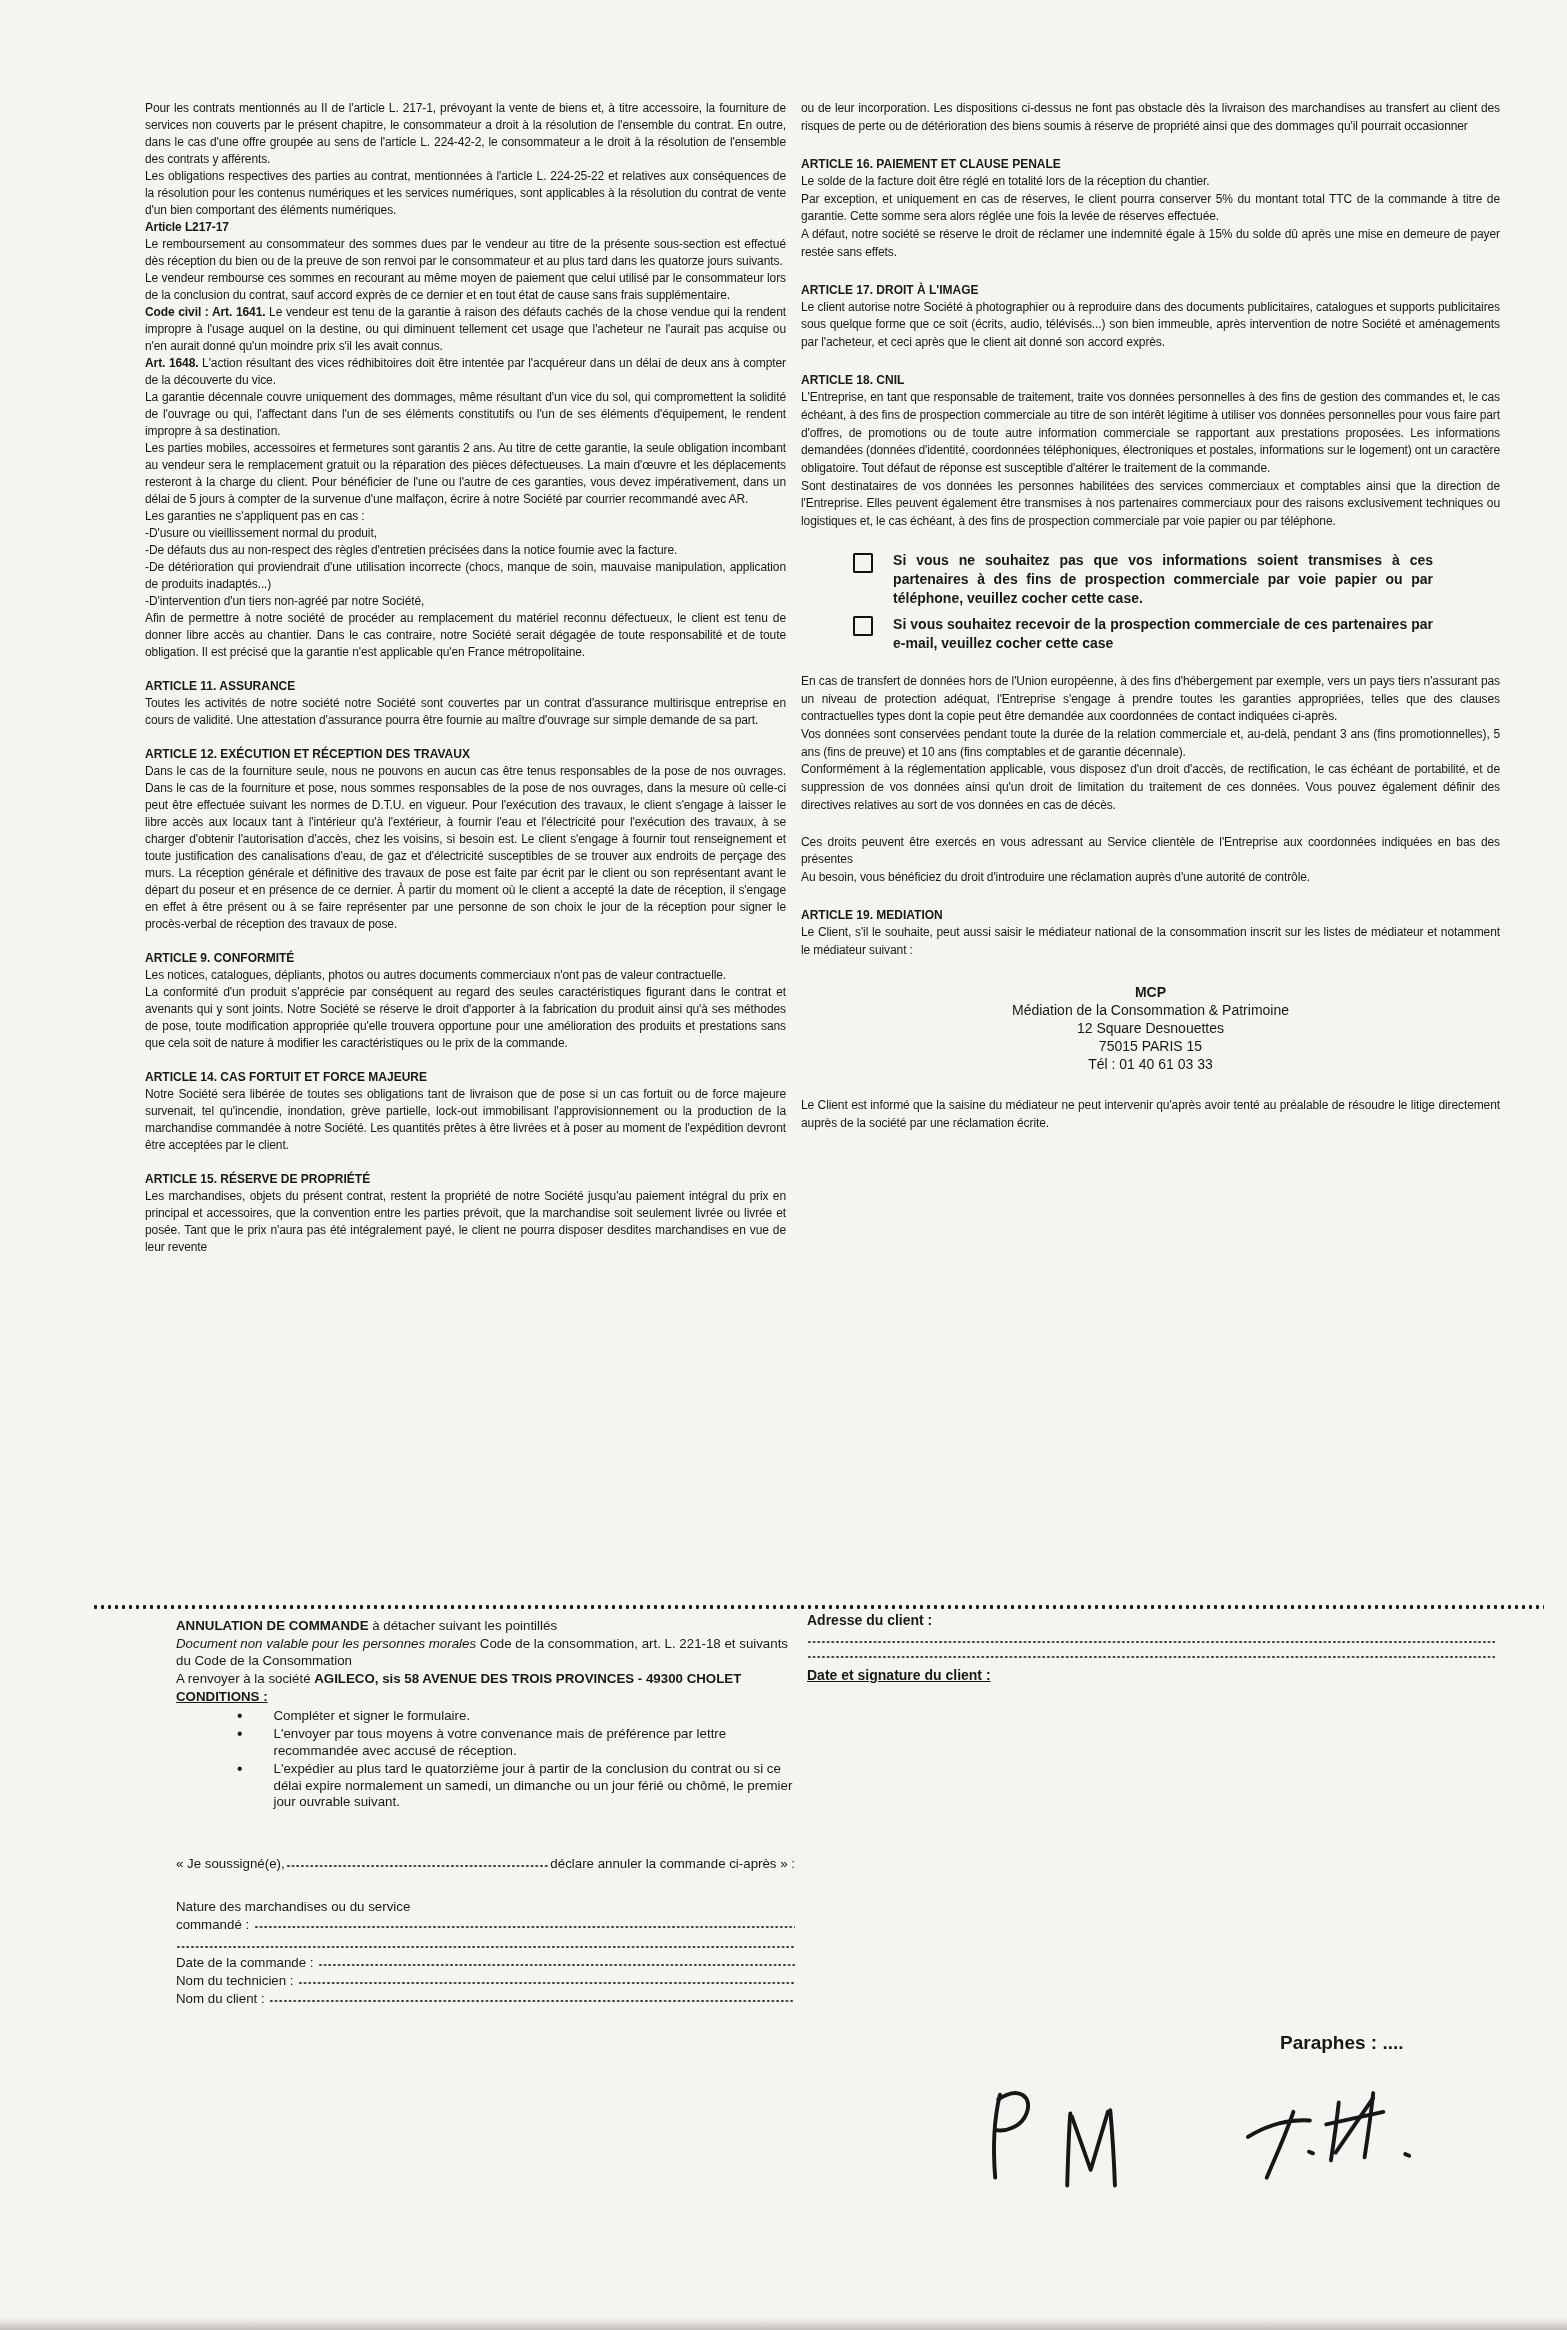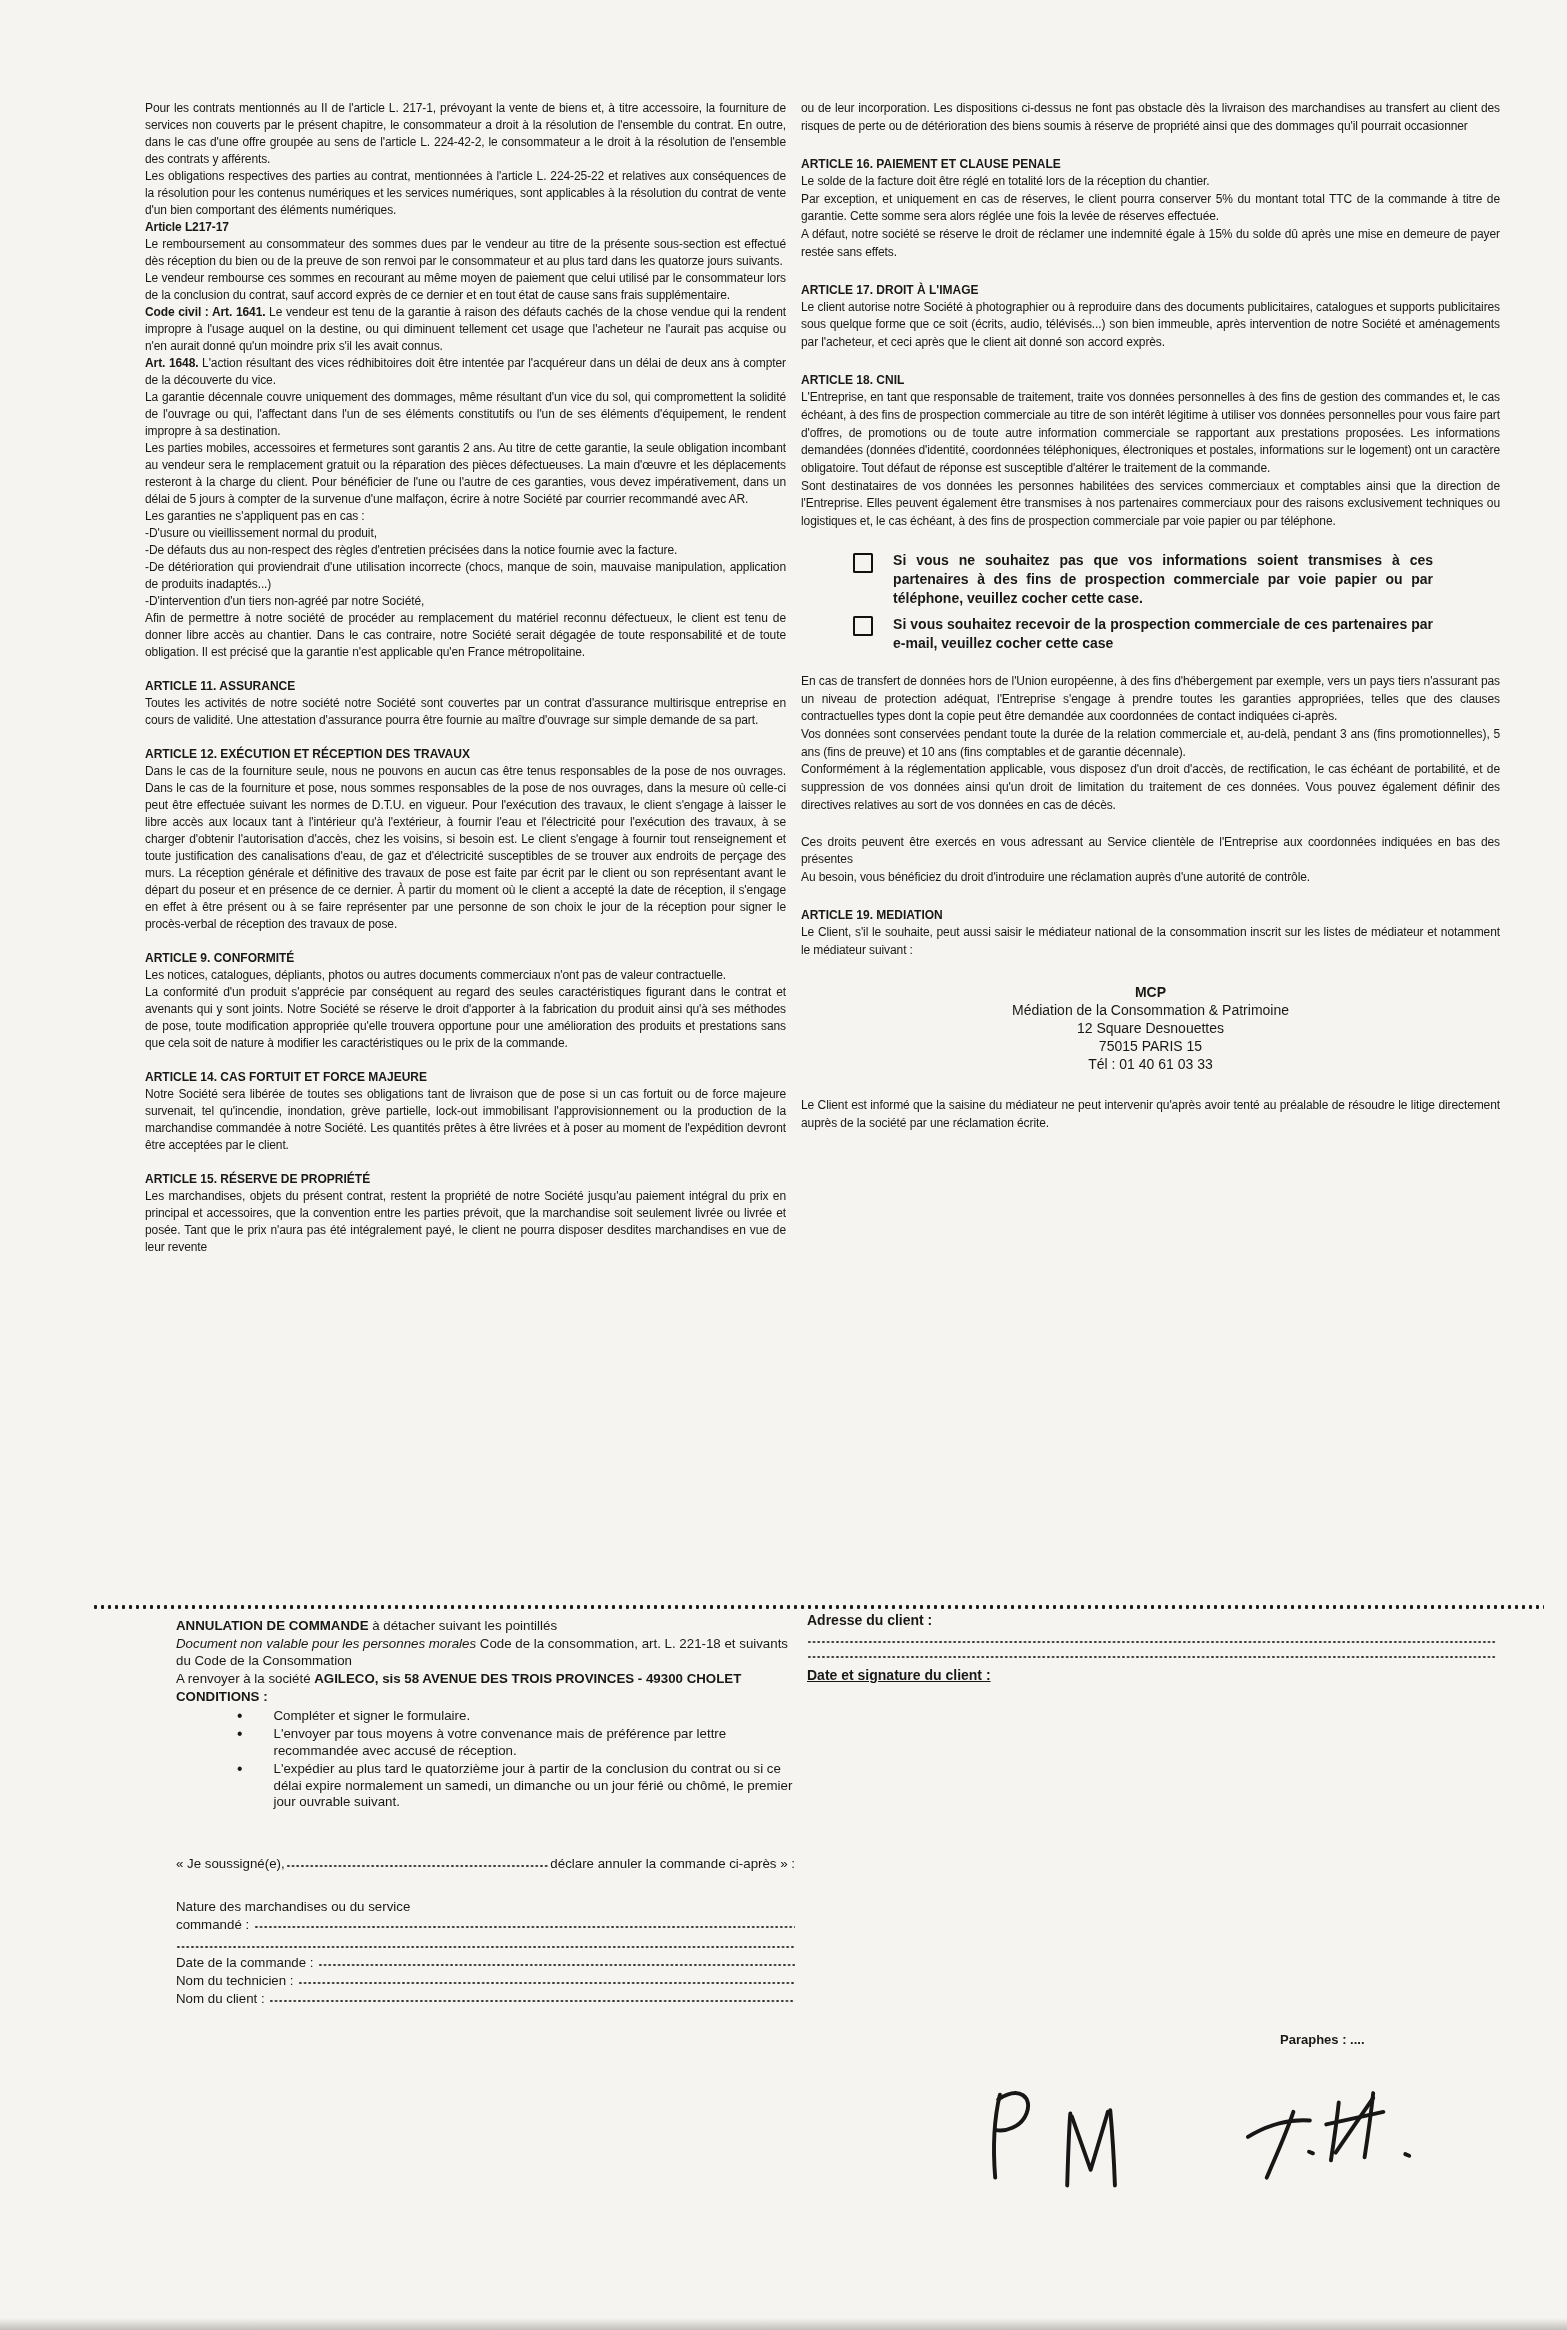"CONDITIONS :" .cond-label { text-decoration: none -> underline }
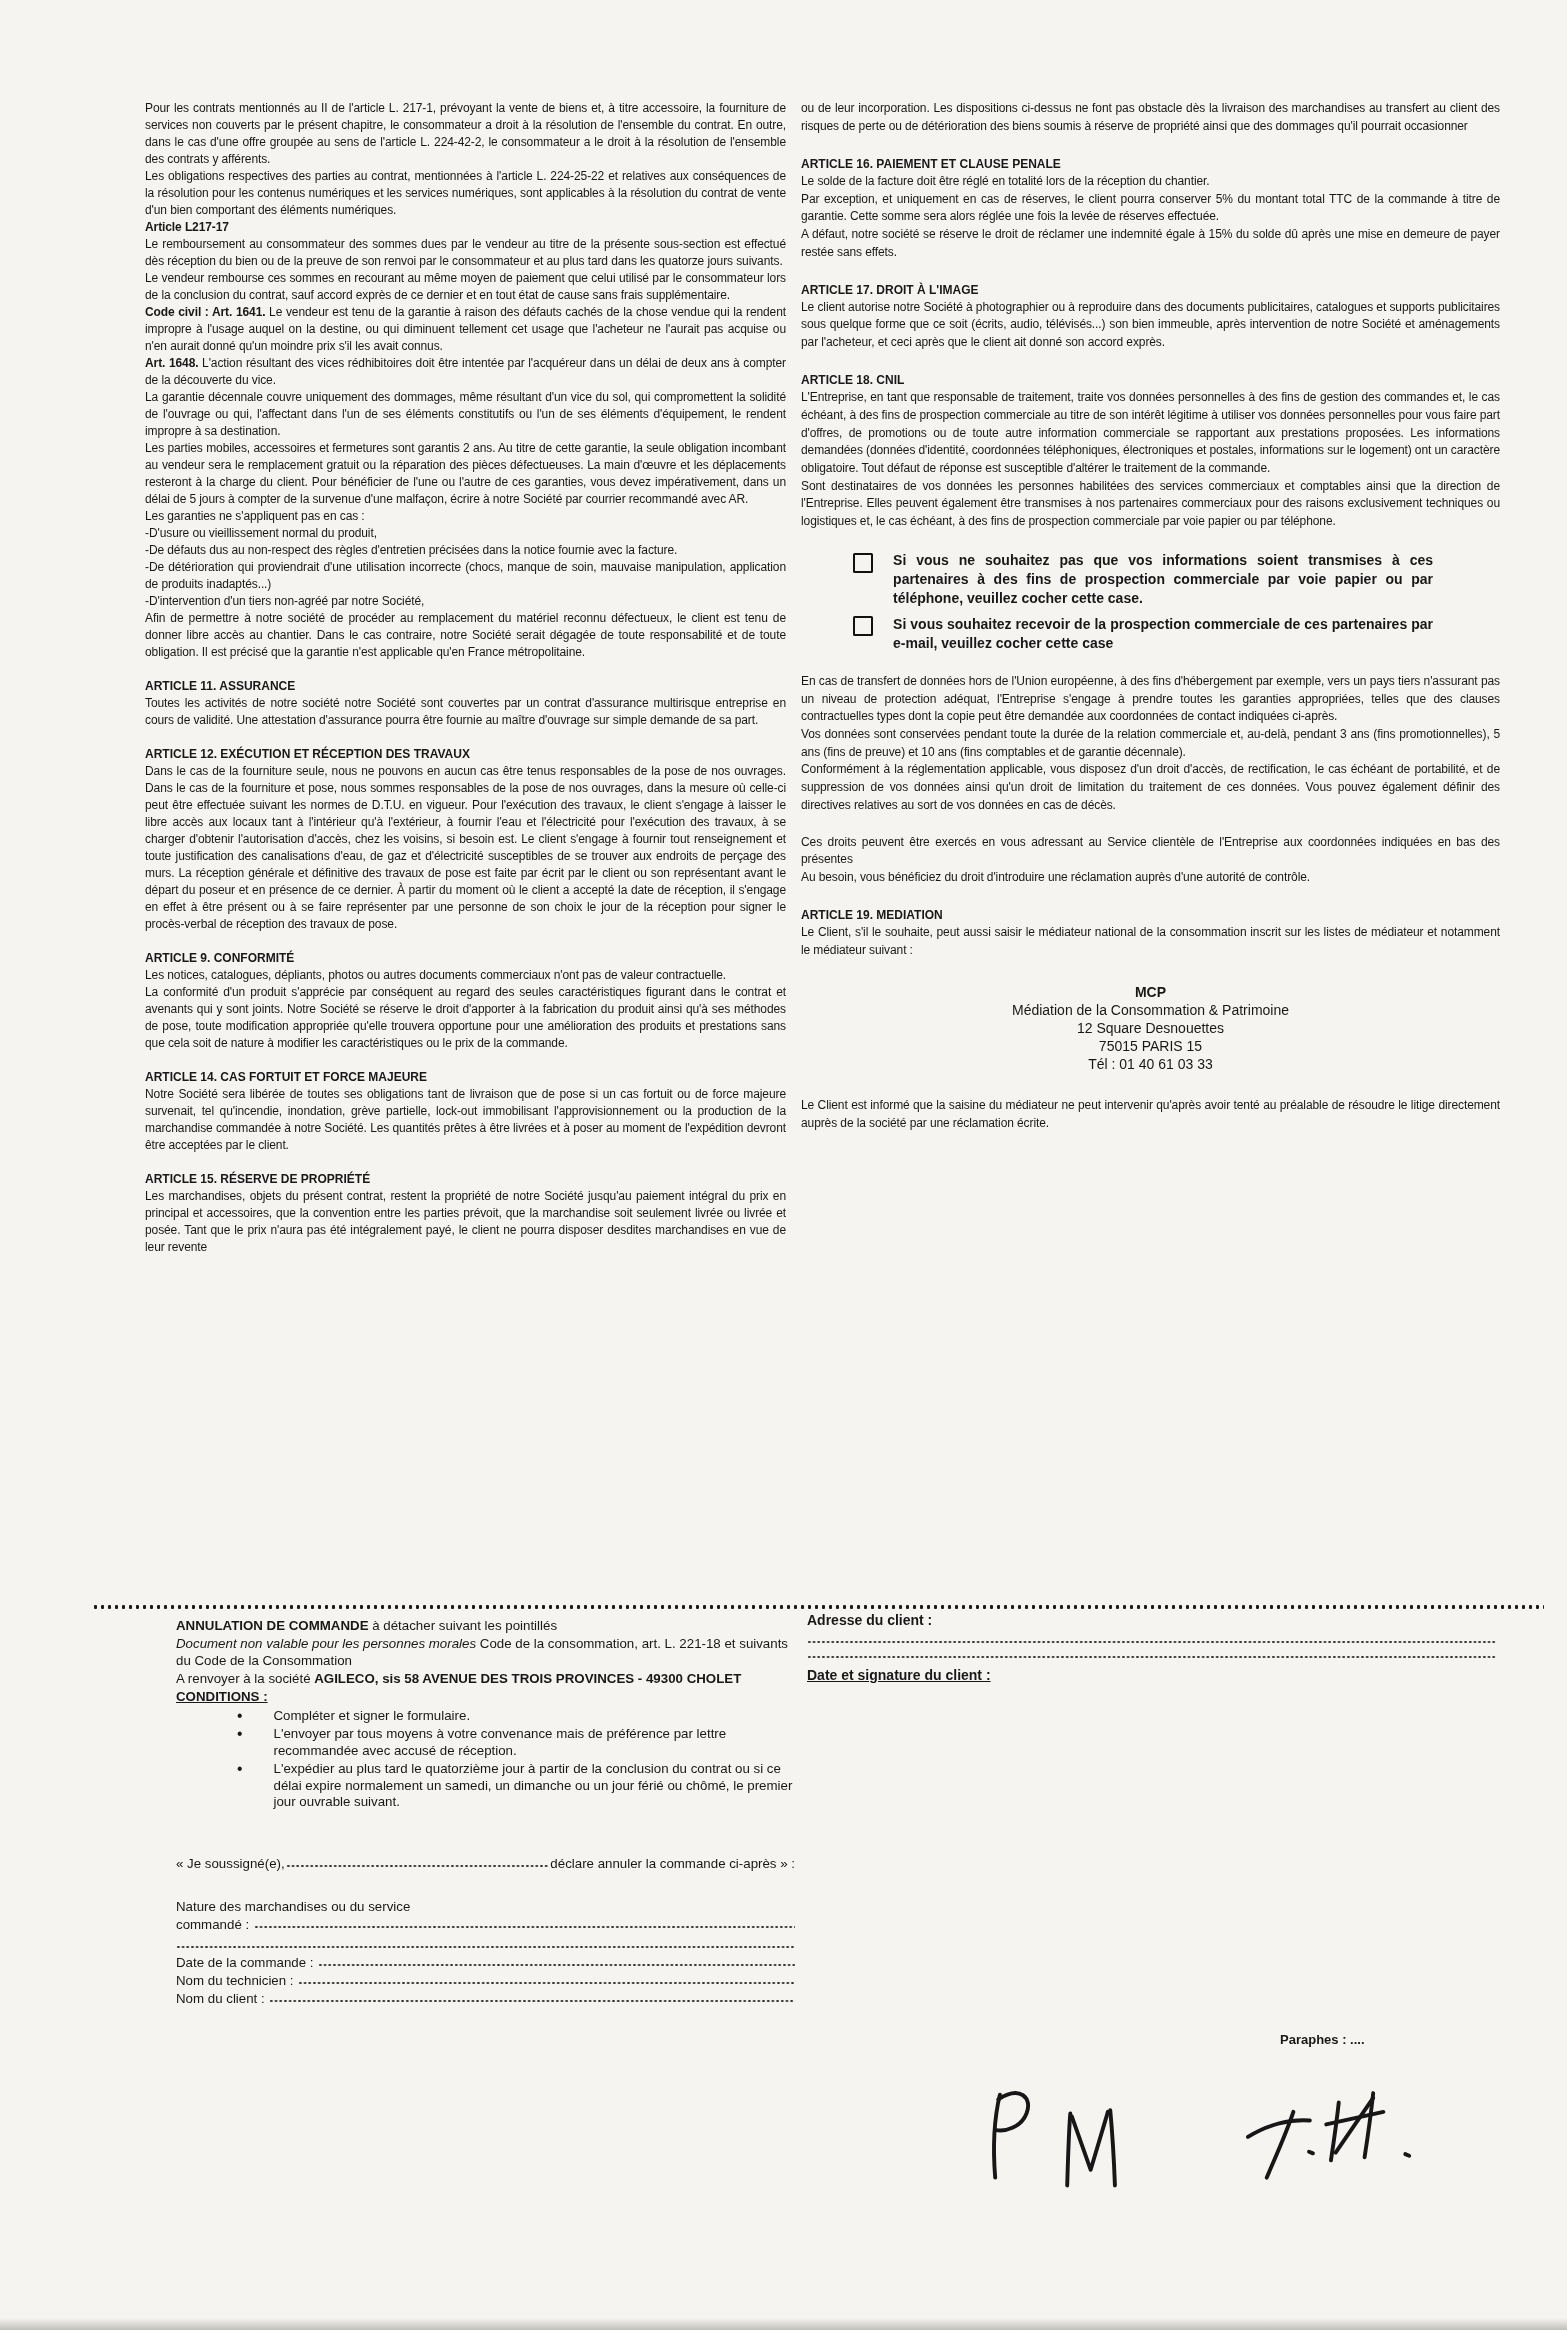"Paraphes : ...." .paraphes { font-size: 13px -> 19px }
